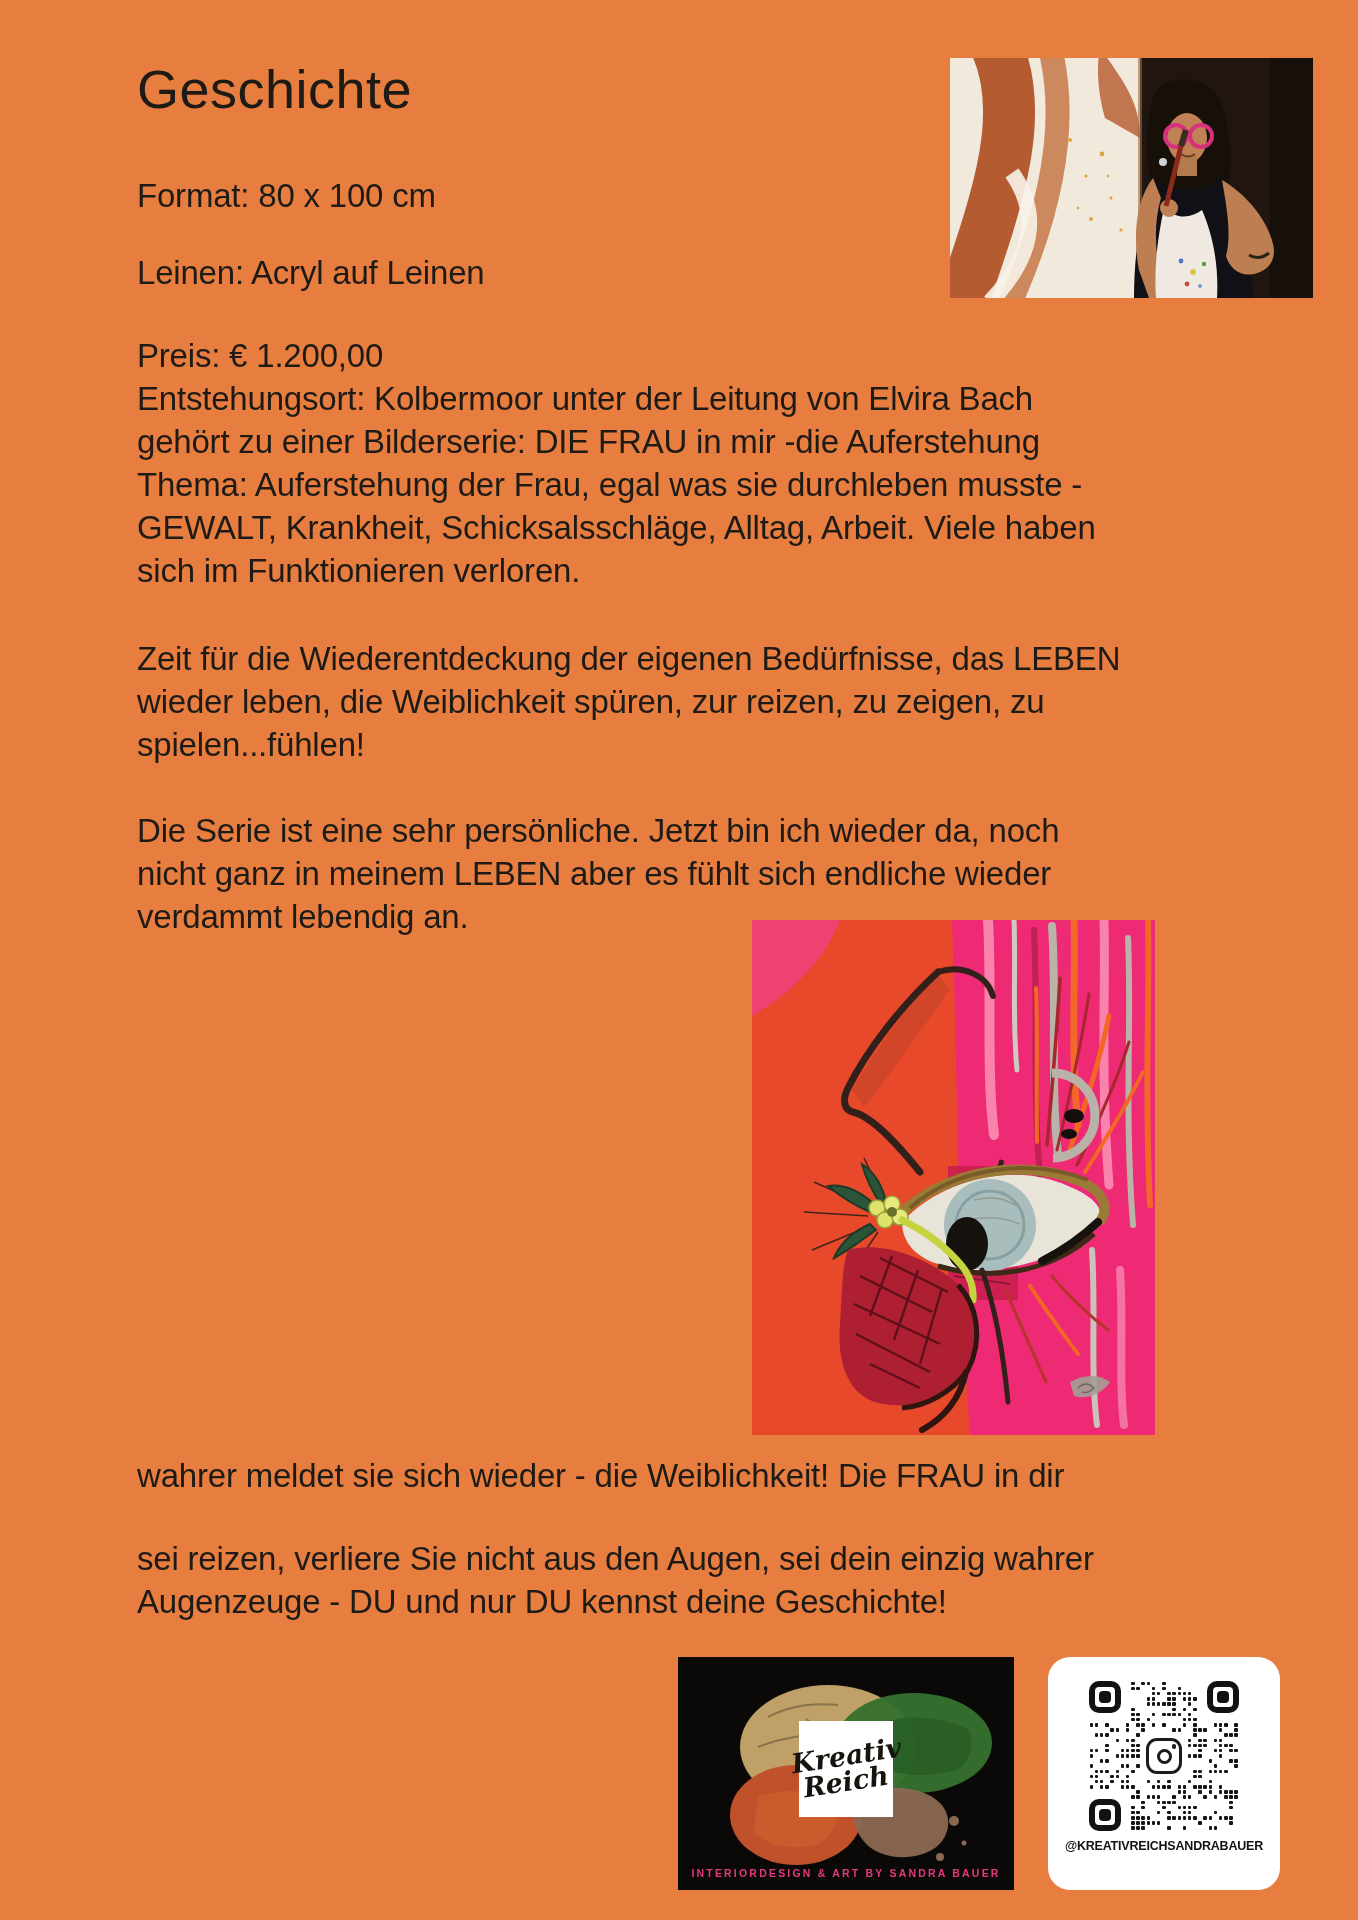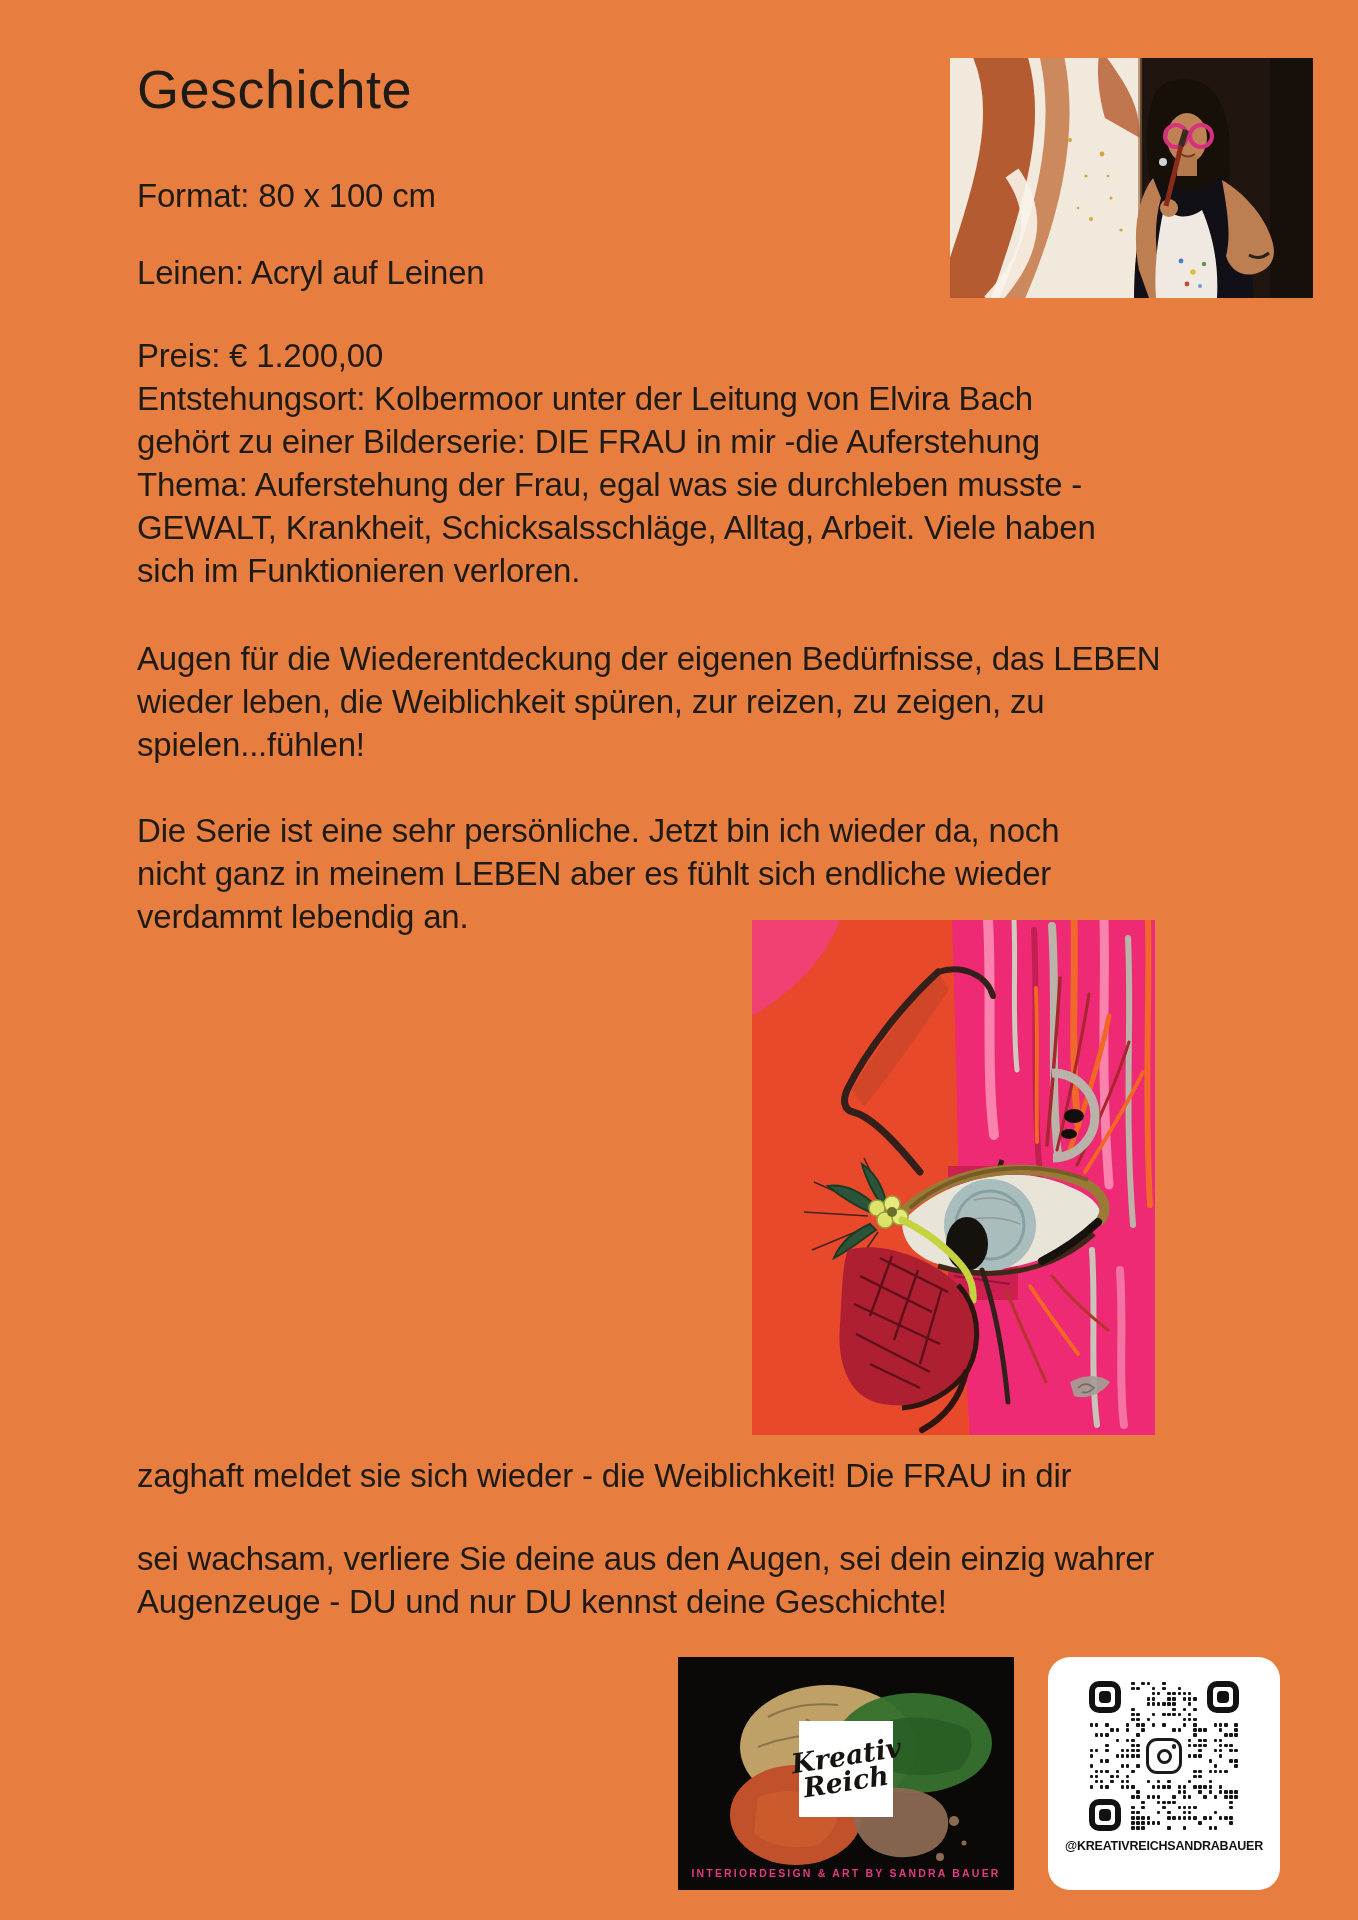"Augen für die Wiederentdeckung der" div.abs { text: Augen -> Zeit }
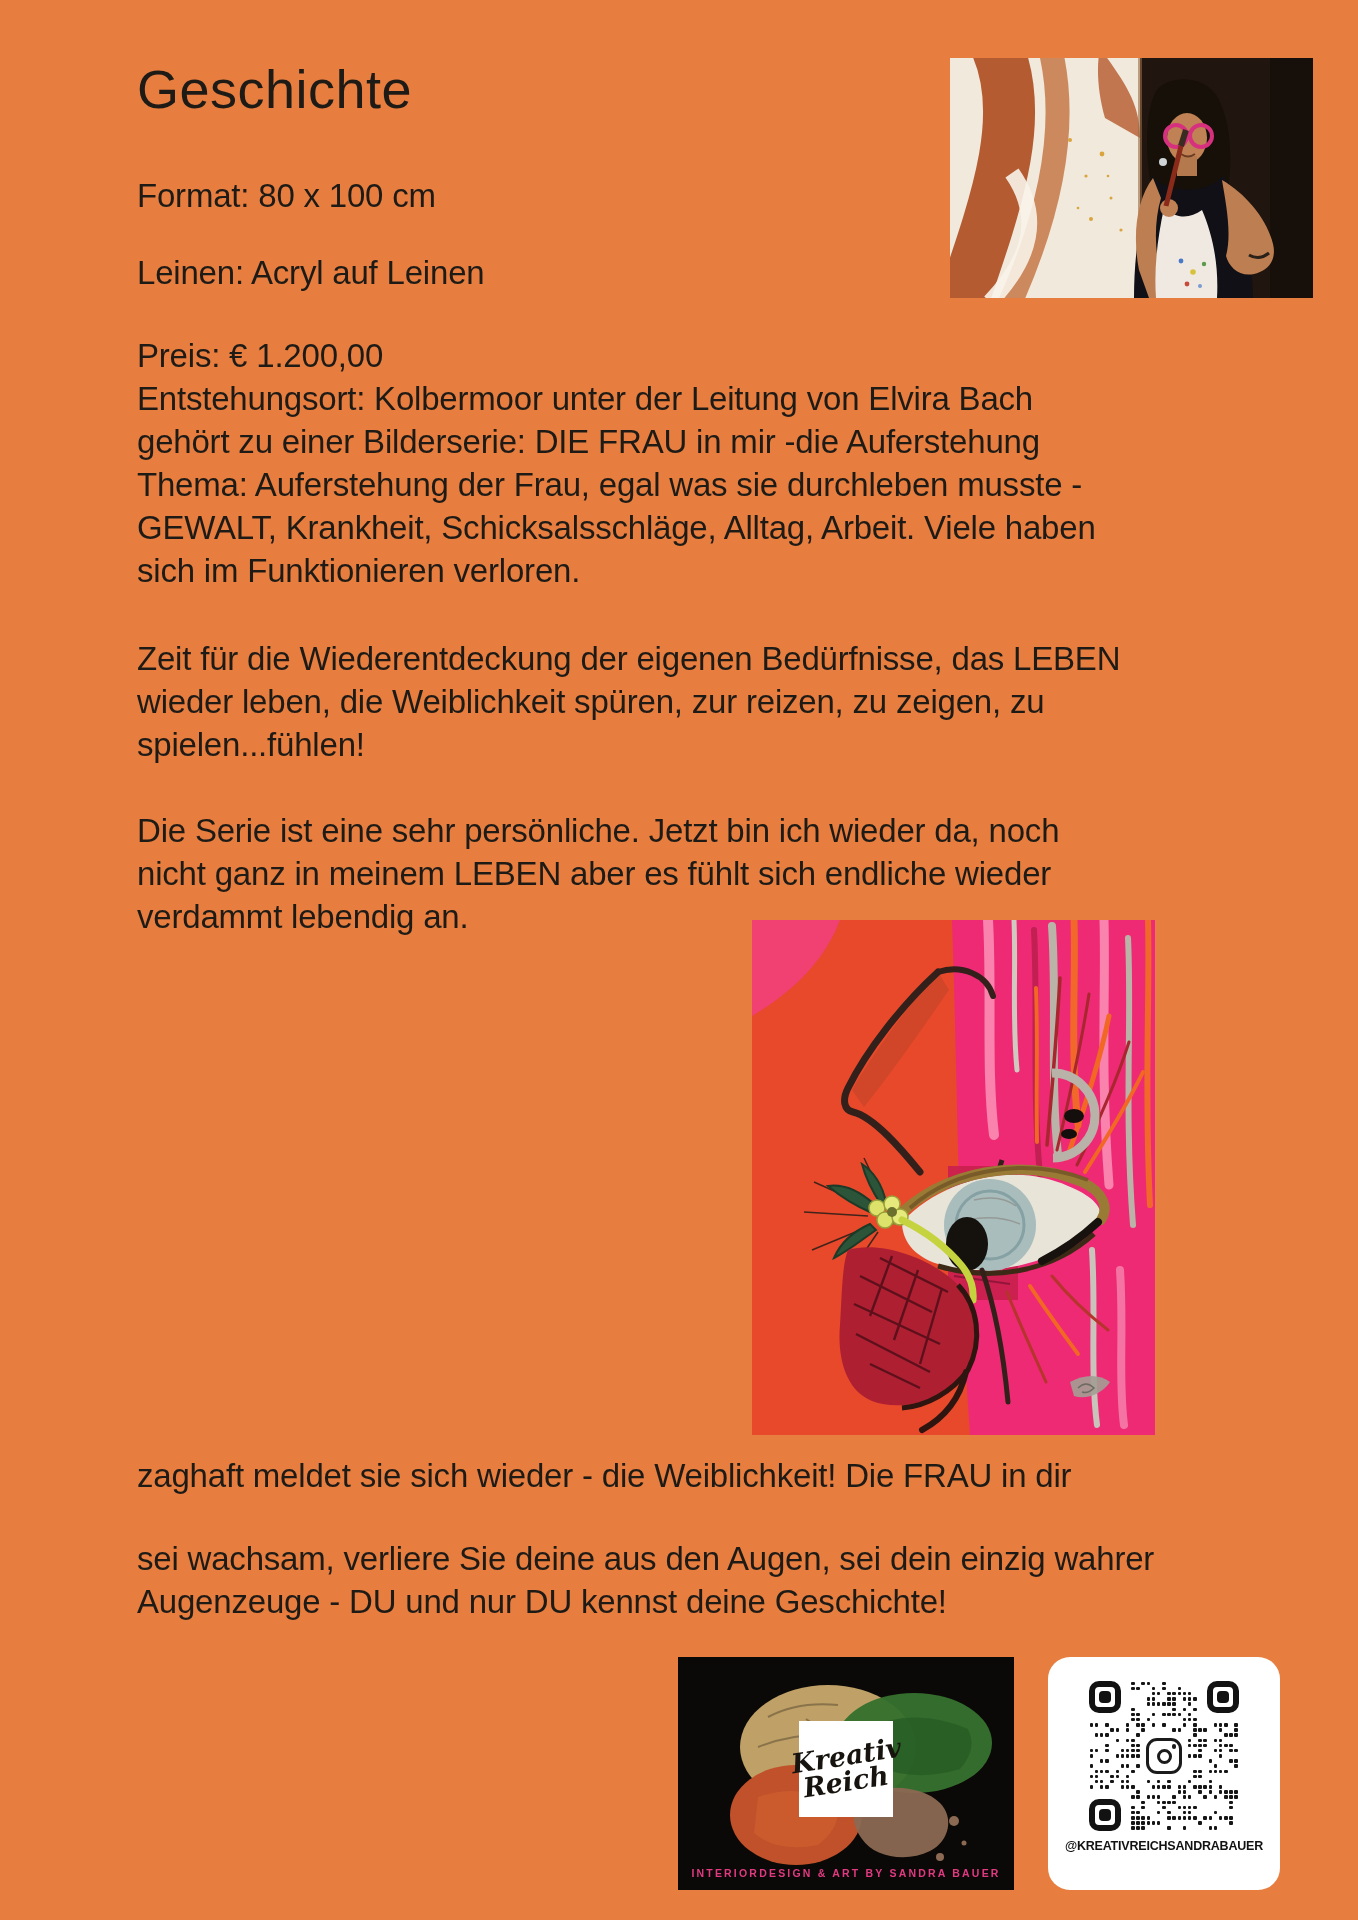"zaghaft meldet sie sich wieder" div.abs { text: zaghaft -> wahrer }
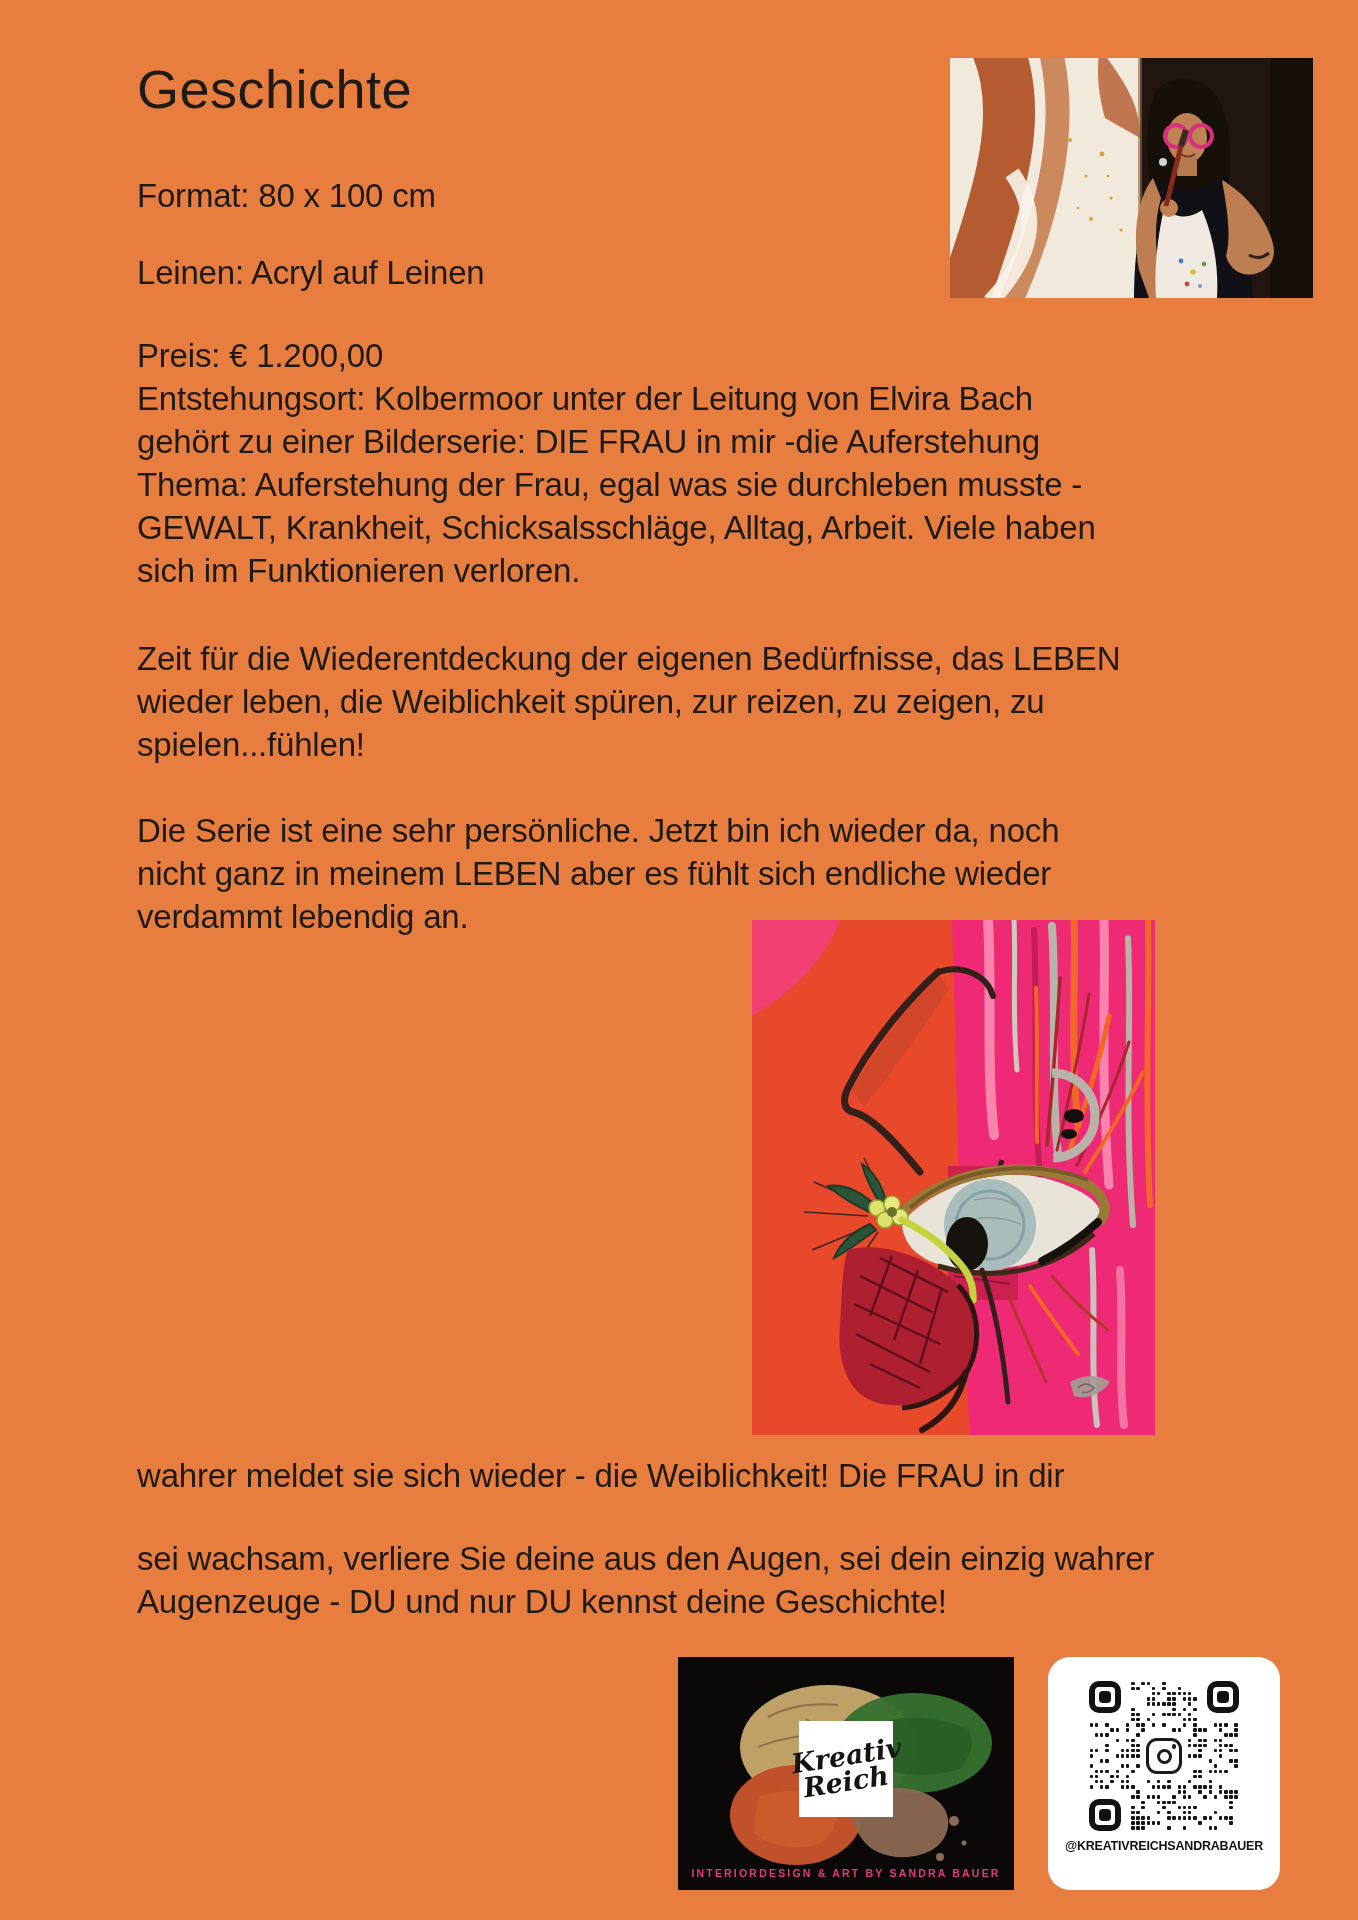"sei wachsam, verliere Sie deine" div.abs { text: wachsam, verliere Sie deine -> reizen, verliere Sie nicht }
